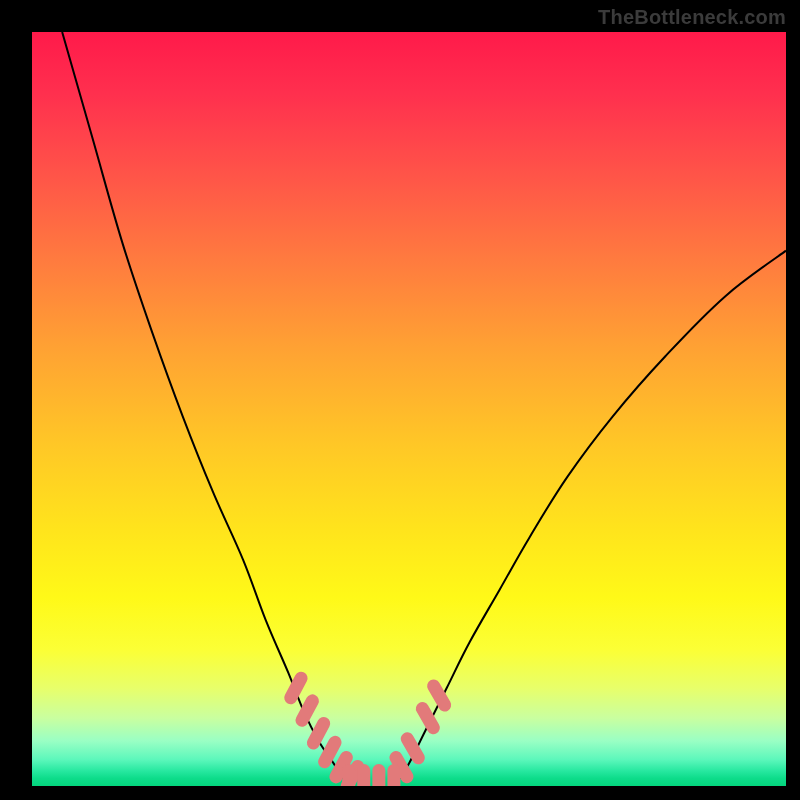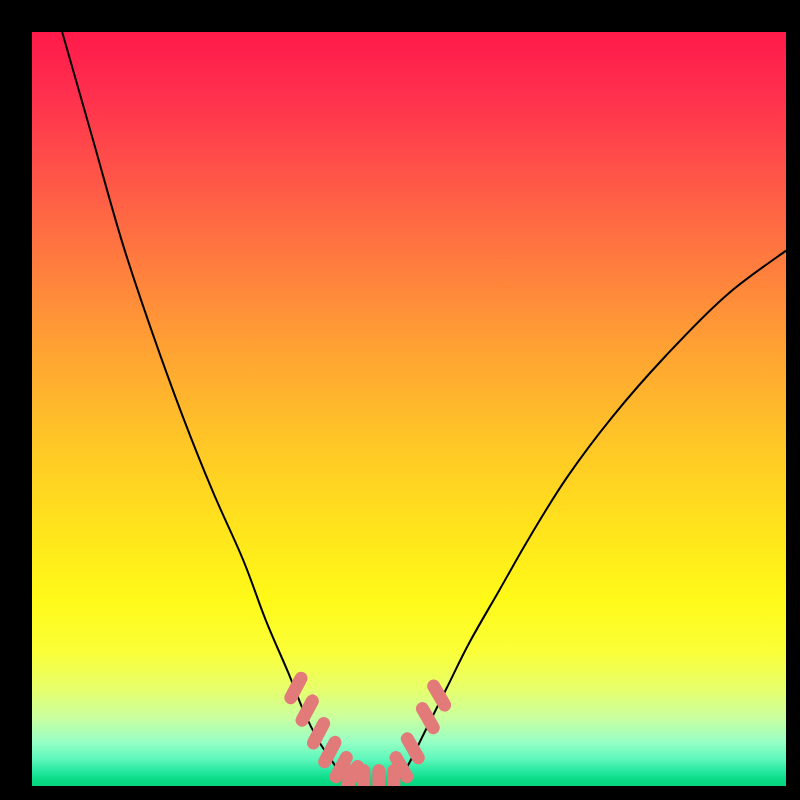"TheBottleneck.com" div.watermark { html: none -> <div>TheBottleneck.com</div> }
